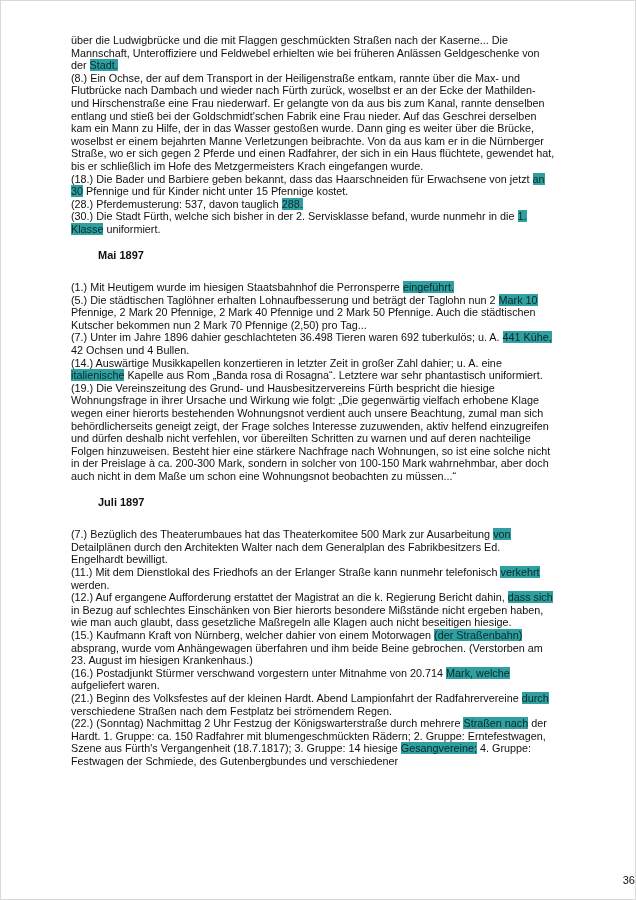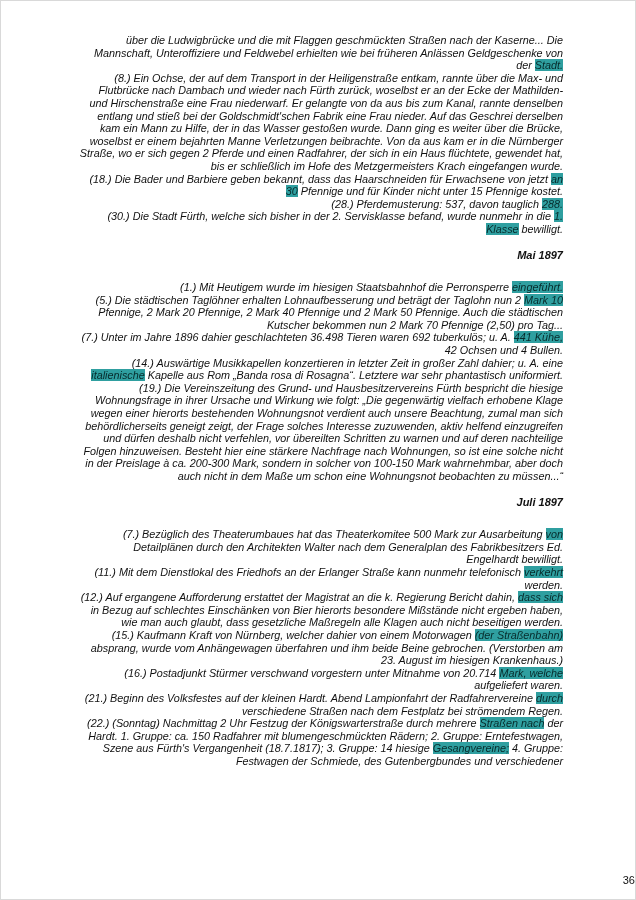"über die Ludwigbrücke und die" .content { font-style: italic -> none; left: 78px -> 70px; text-align: right -> left }
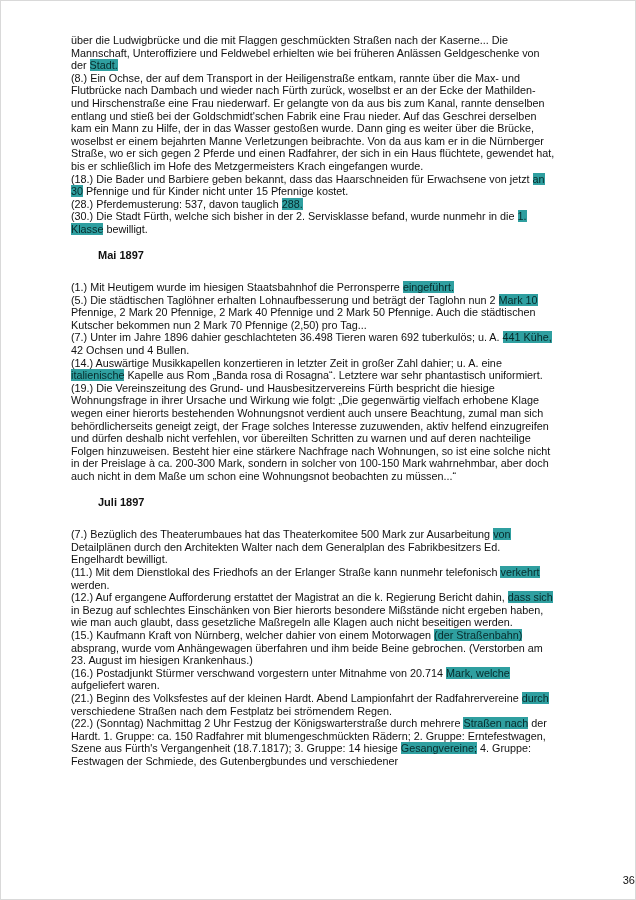"bewilligt." span { text: bewilligt -> uniformiert }
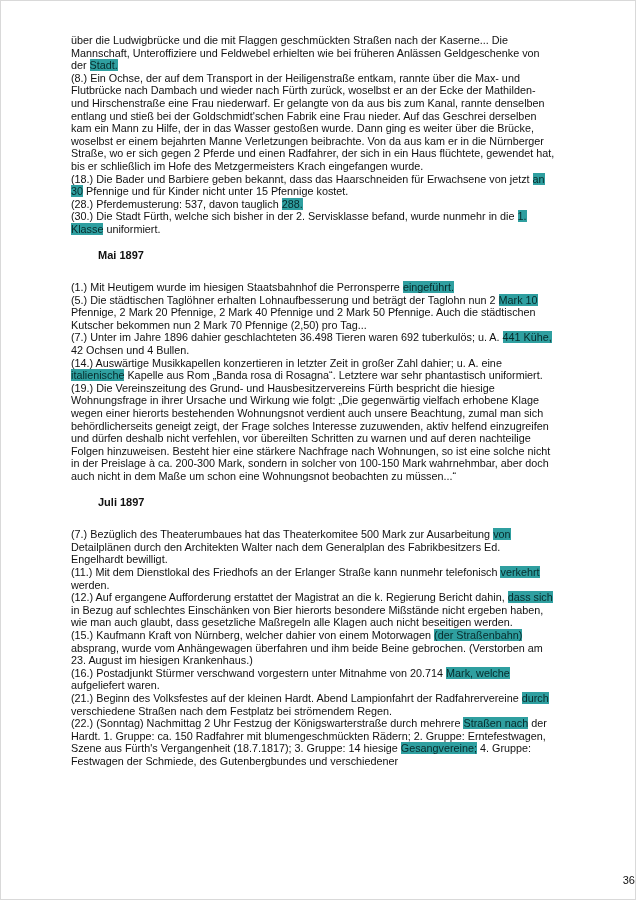"in Bezug auf schlechtes Einschänken" span { text: werden -> hiesige }
